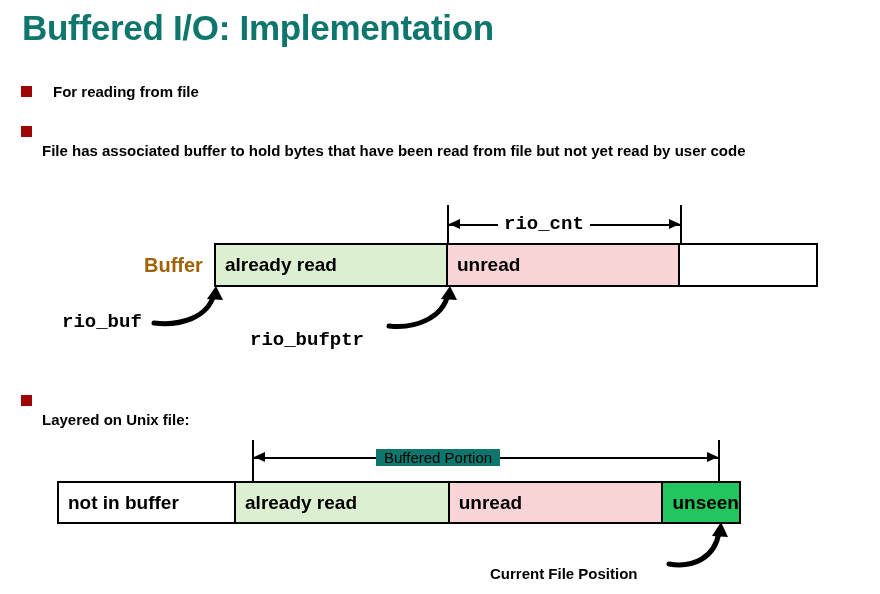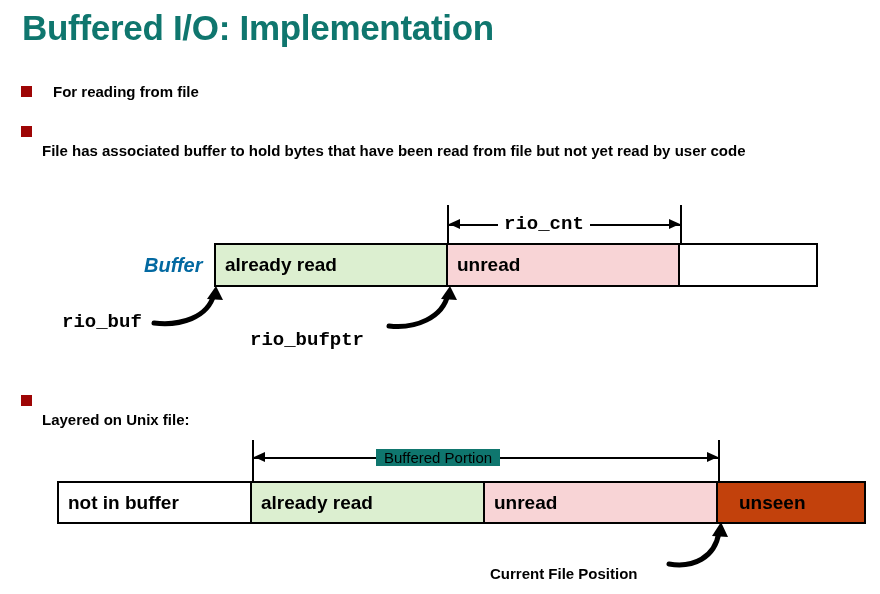"Buffer" #buffer-label { color: #0369a1 -> #a16207; font-style: italic -> none }
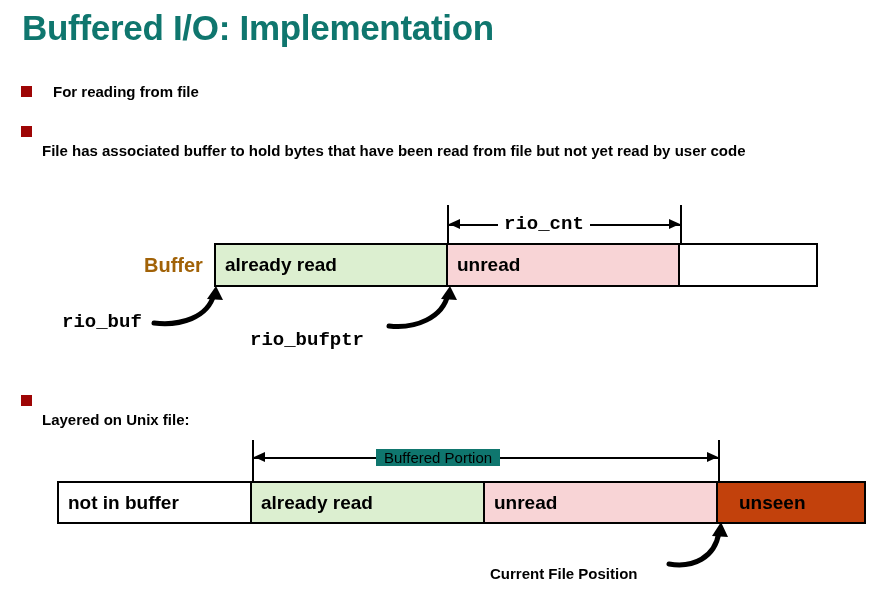"not in buffer" #file-bar { width: 809px -> 684px }
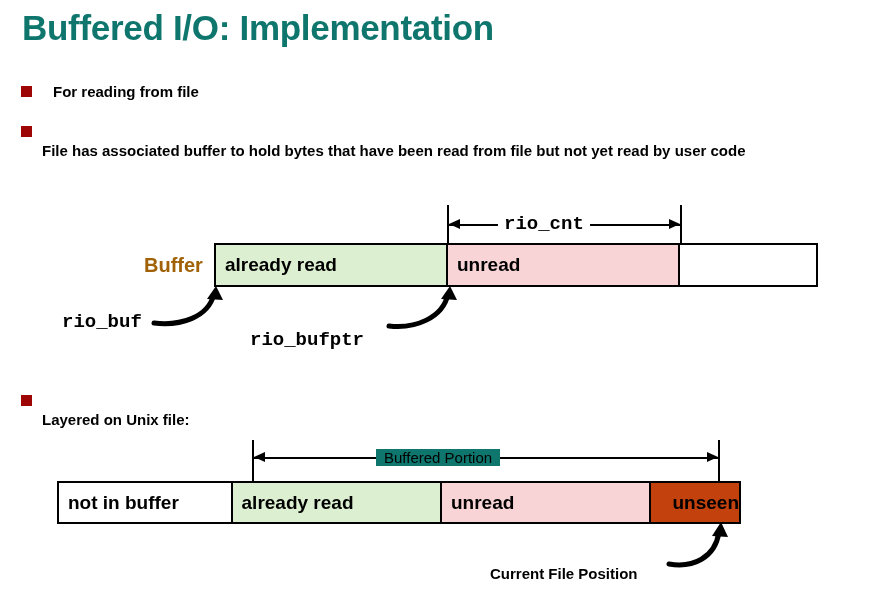"unseen" div.seg { background: #c2410c -> #22c55e; padding-left: 12px -> none }
